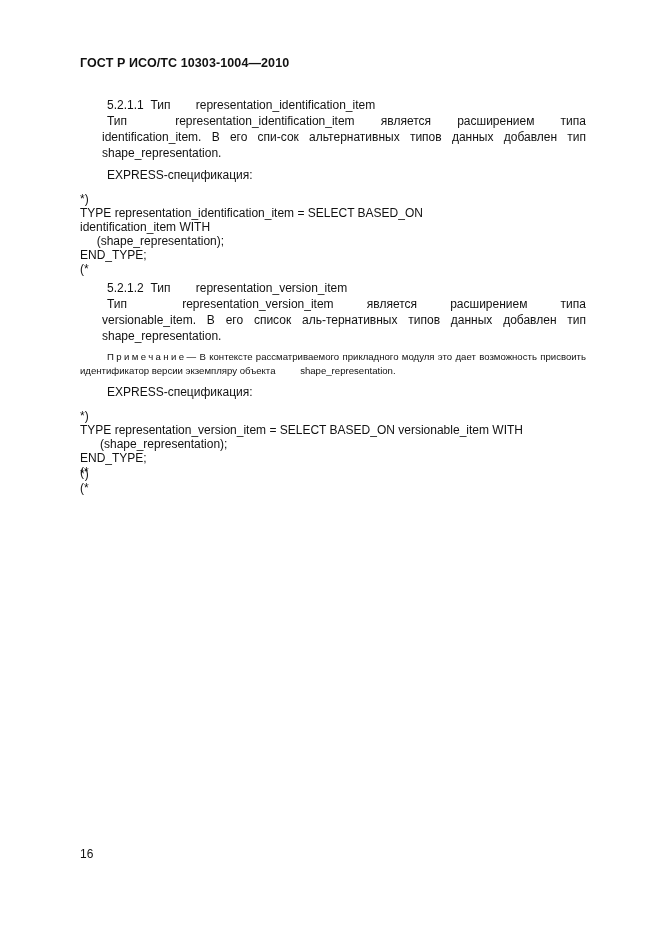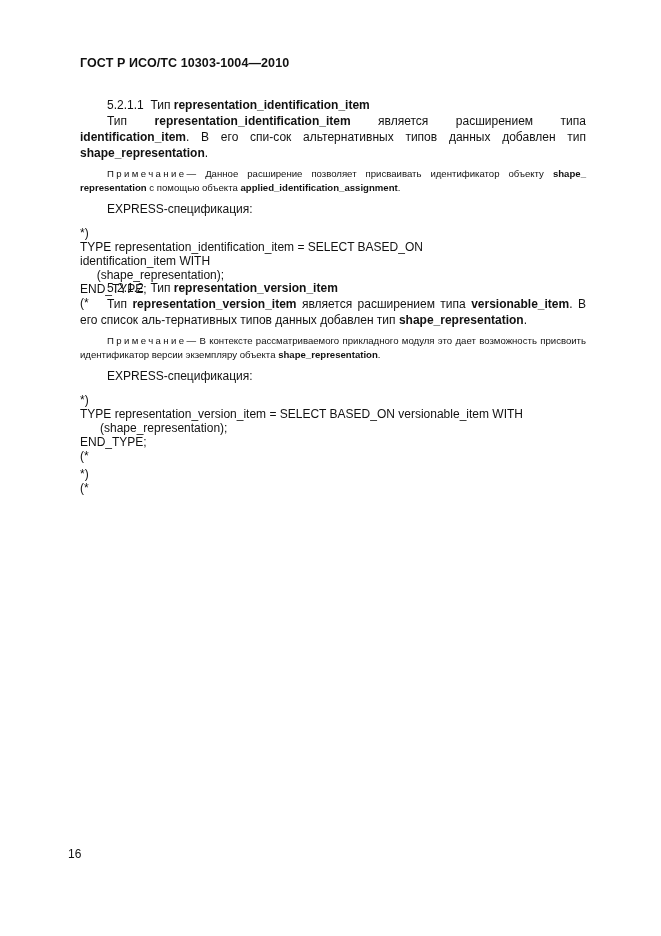"representation_identification_item" b { font-weight: bold -> normal; margin-left: none -> 22px }
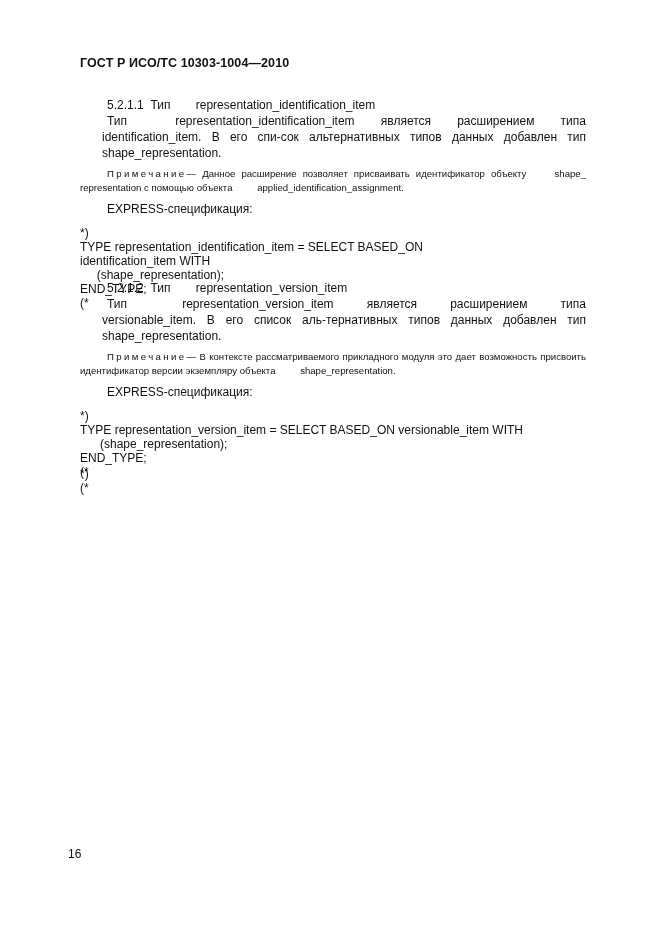"Примечание— Данное расширение позволяет" div.note { html: <div> <span>Примечание</span><span>—</span> <span>Данное расширение позволяет присваивать идентификатор объекту</span> <b>shape_ representation</b> <span>с помощью объекта</span> <b>applied_identification_assignment</b><span>.</span> </div> -> none }
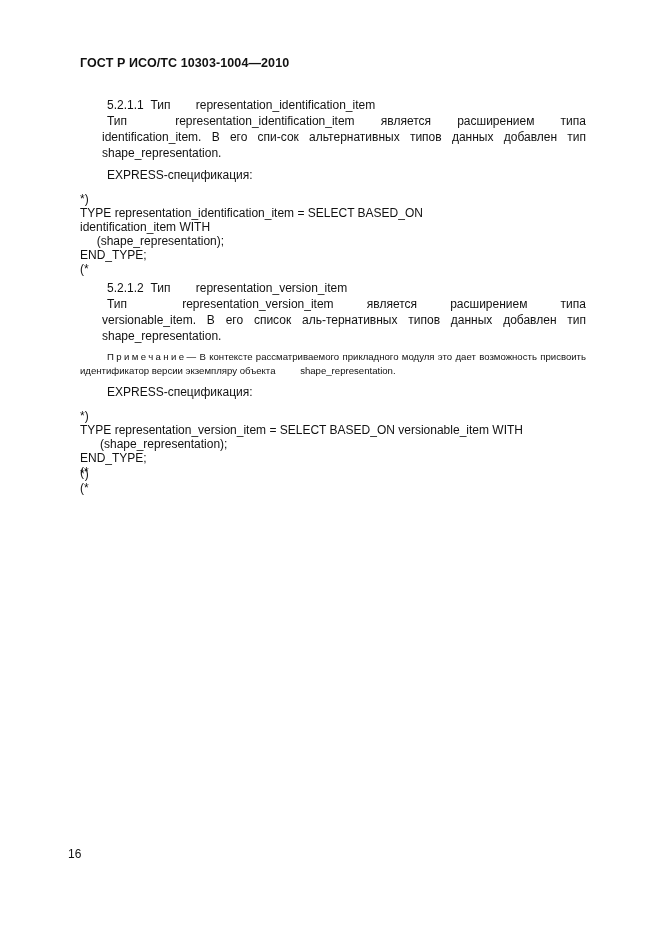"16" .pagenum { left: 68px -> 80px }
